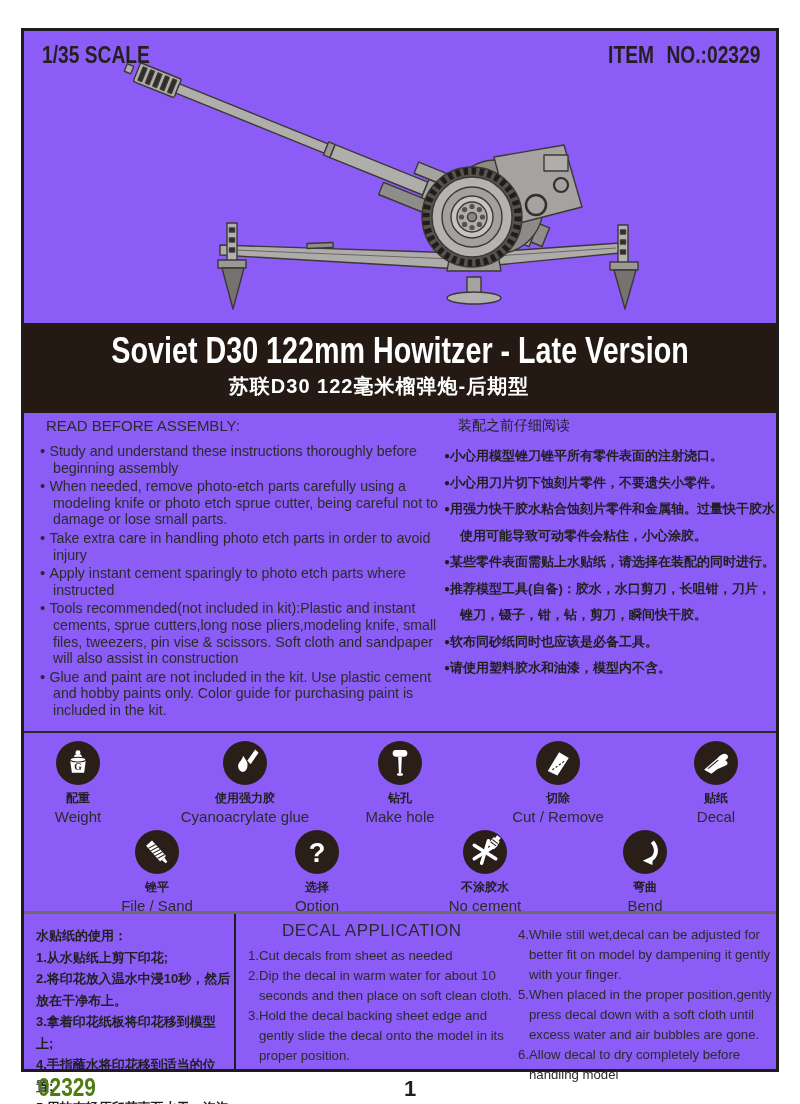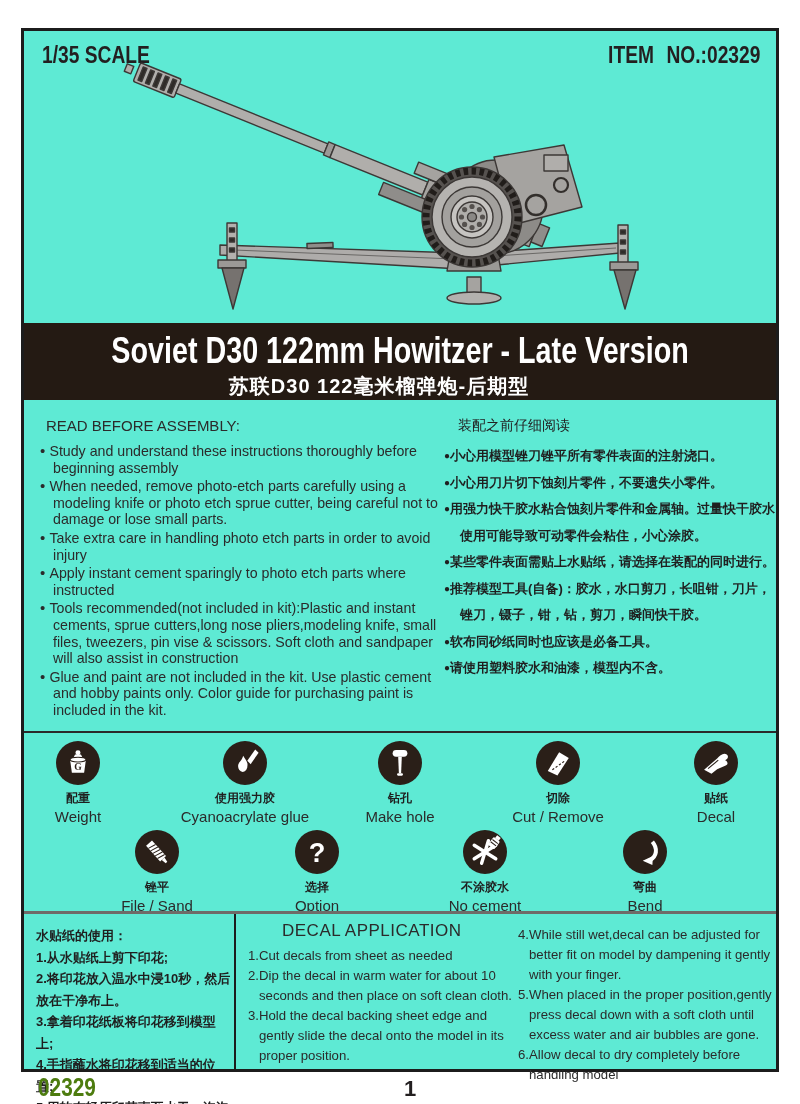"1/35 SCALE" .frame { background: #5eead4 -> #8b5cf6 }
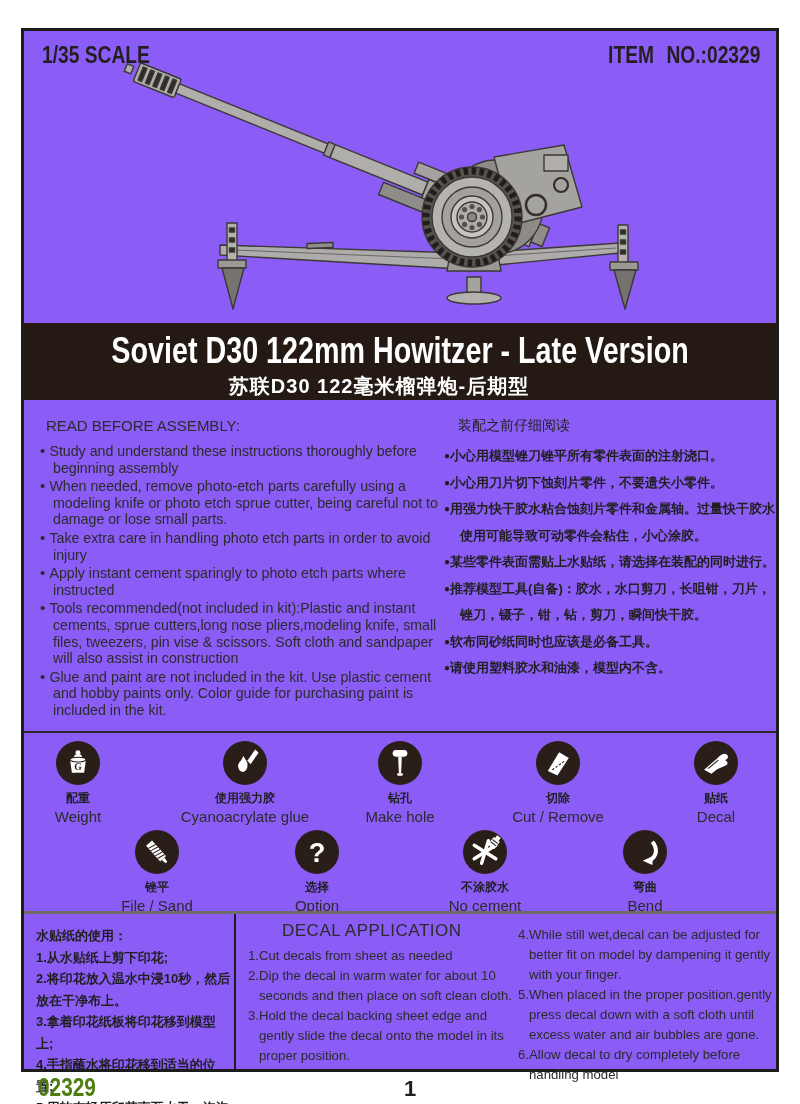"Soviet D30 122mm Howitzer -" .title-bar { height: 77px -> 90px }
